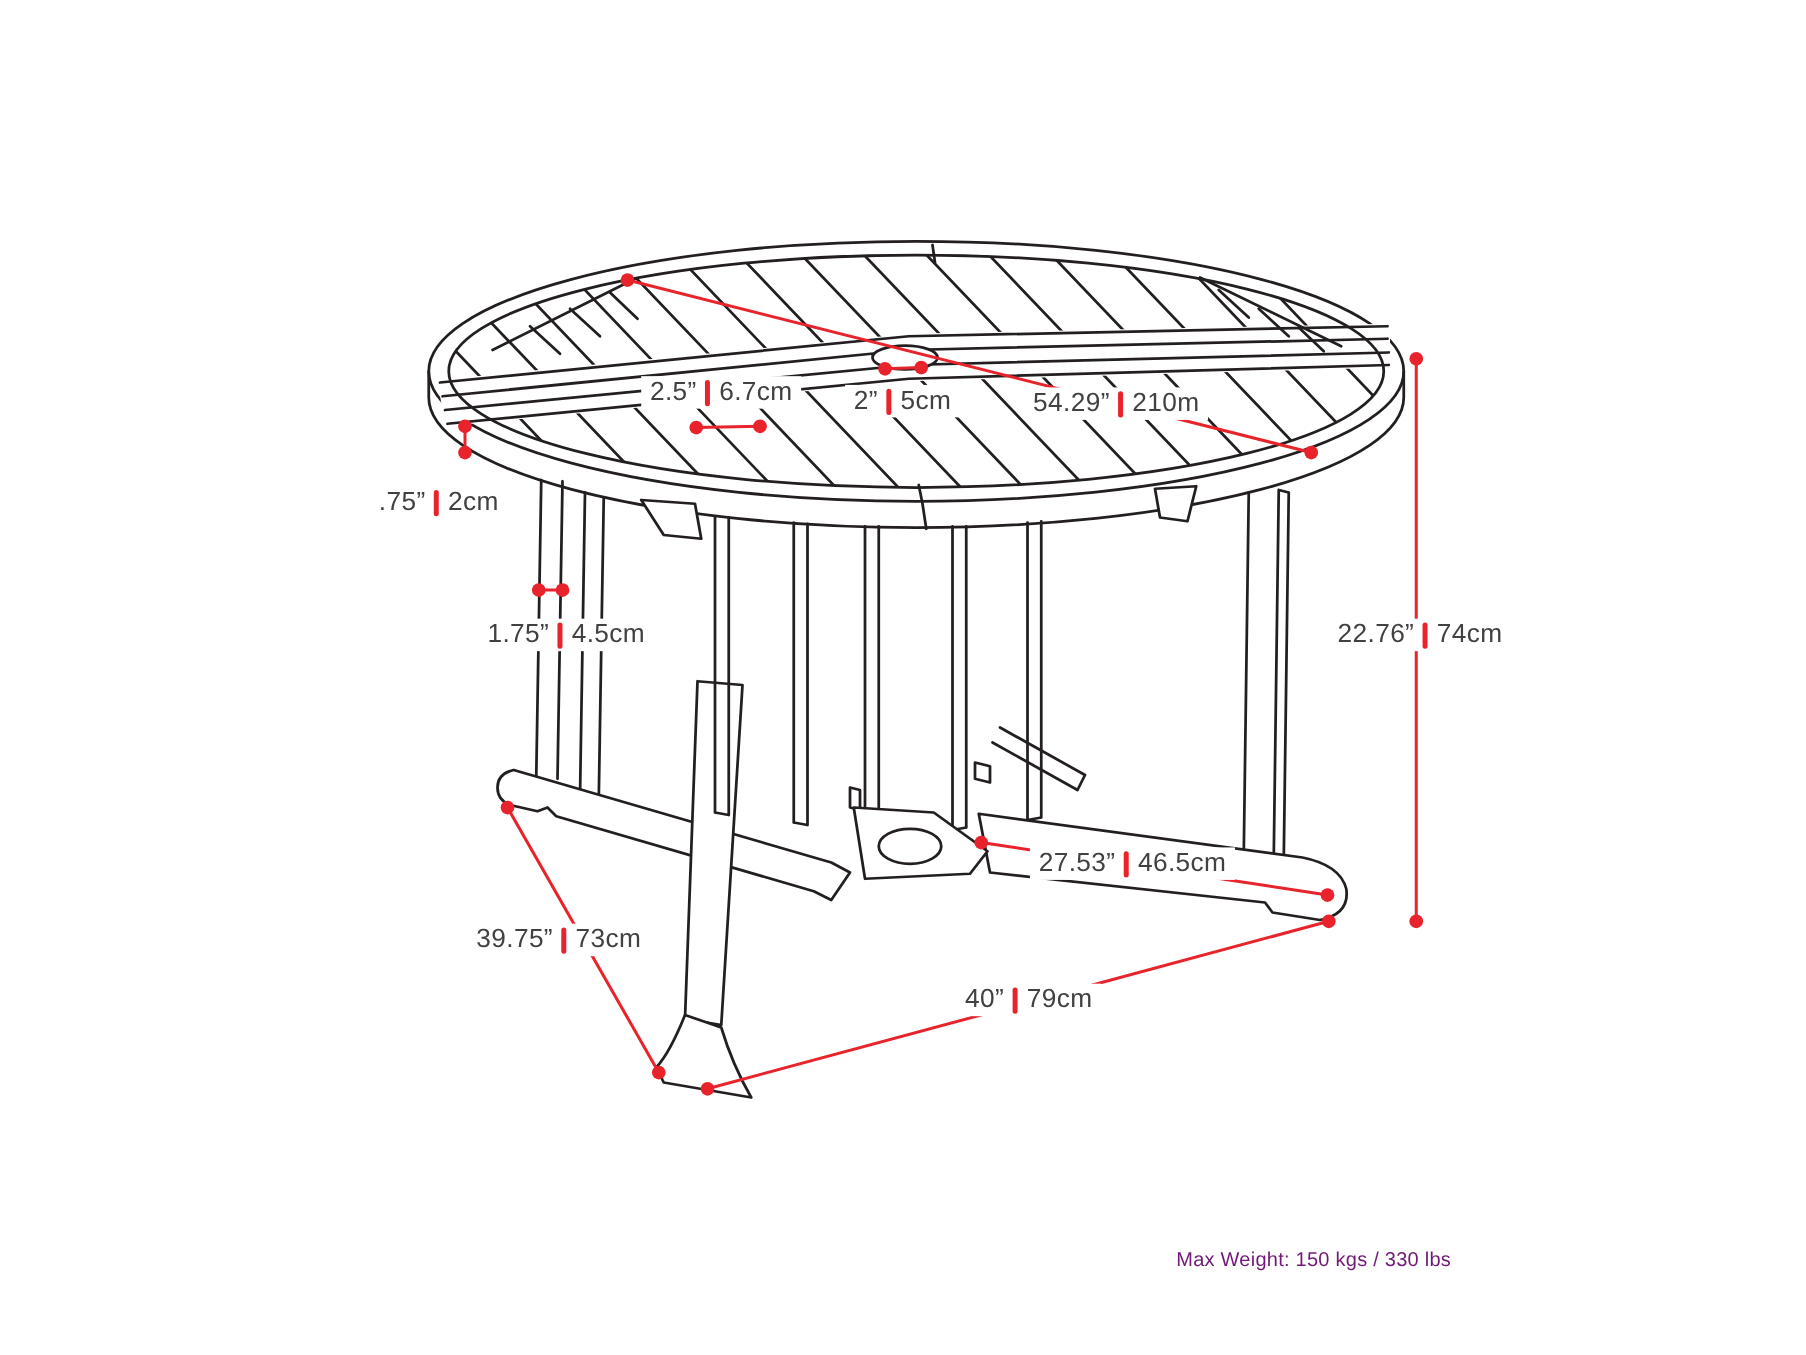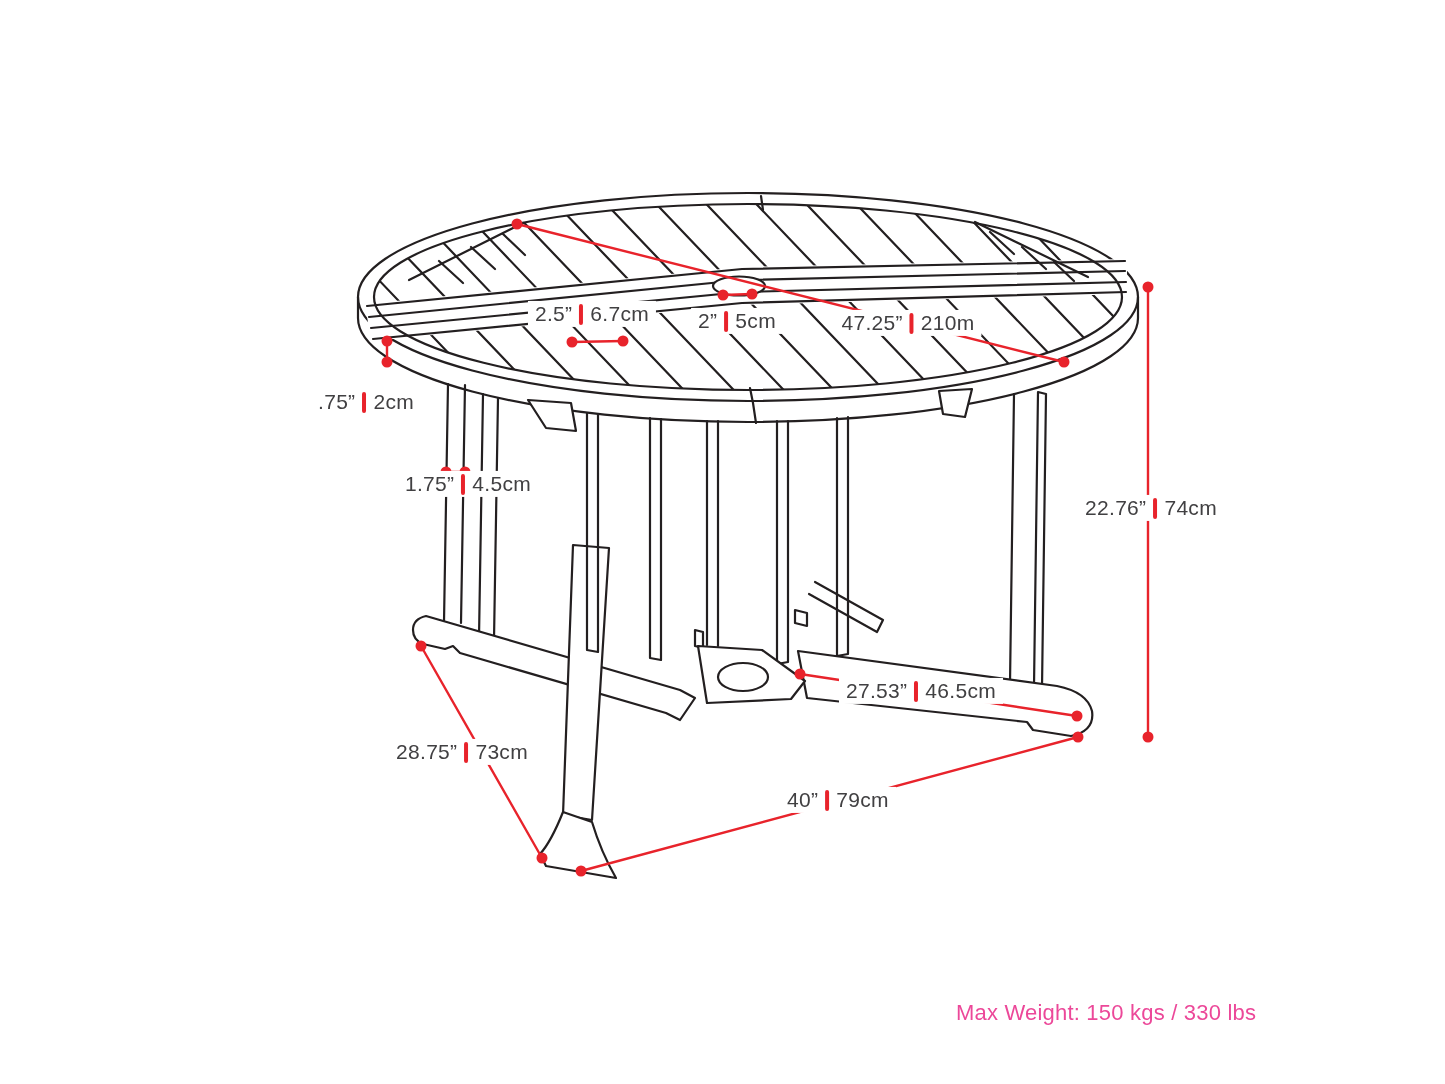"2.5”" .stage { margin-left: 15px -> none }
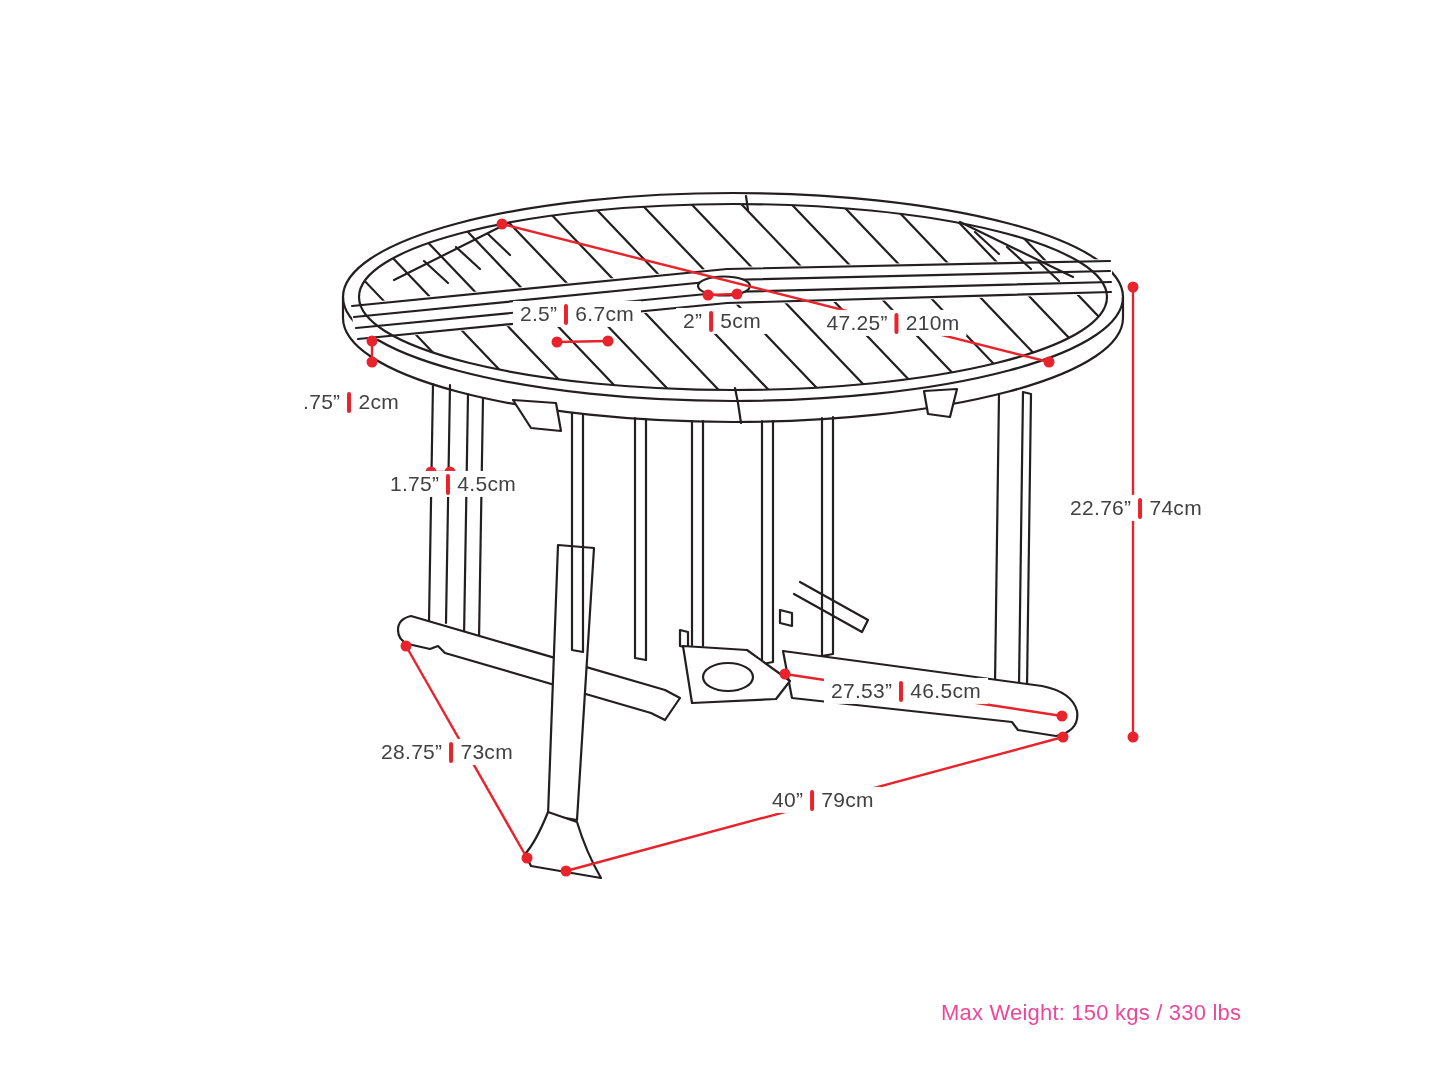"47.25”" span { text: 47.25 -> 54.29 }
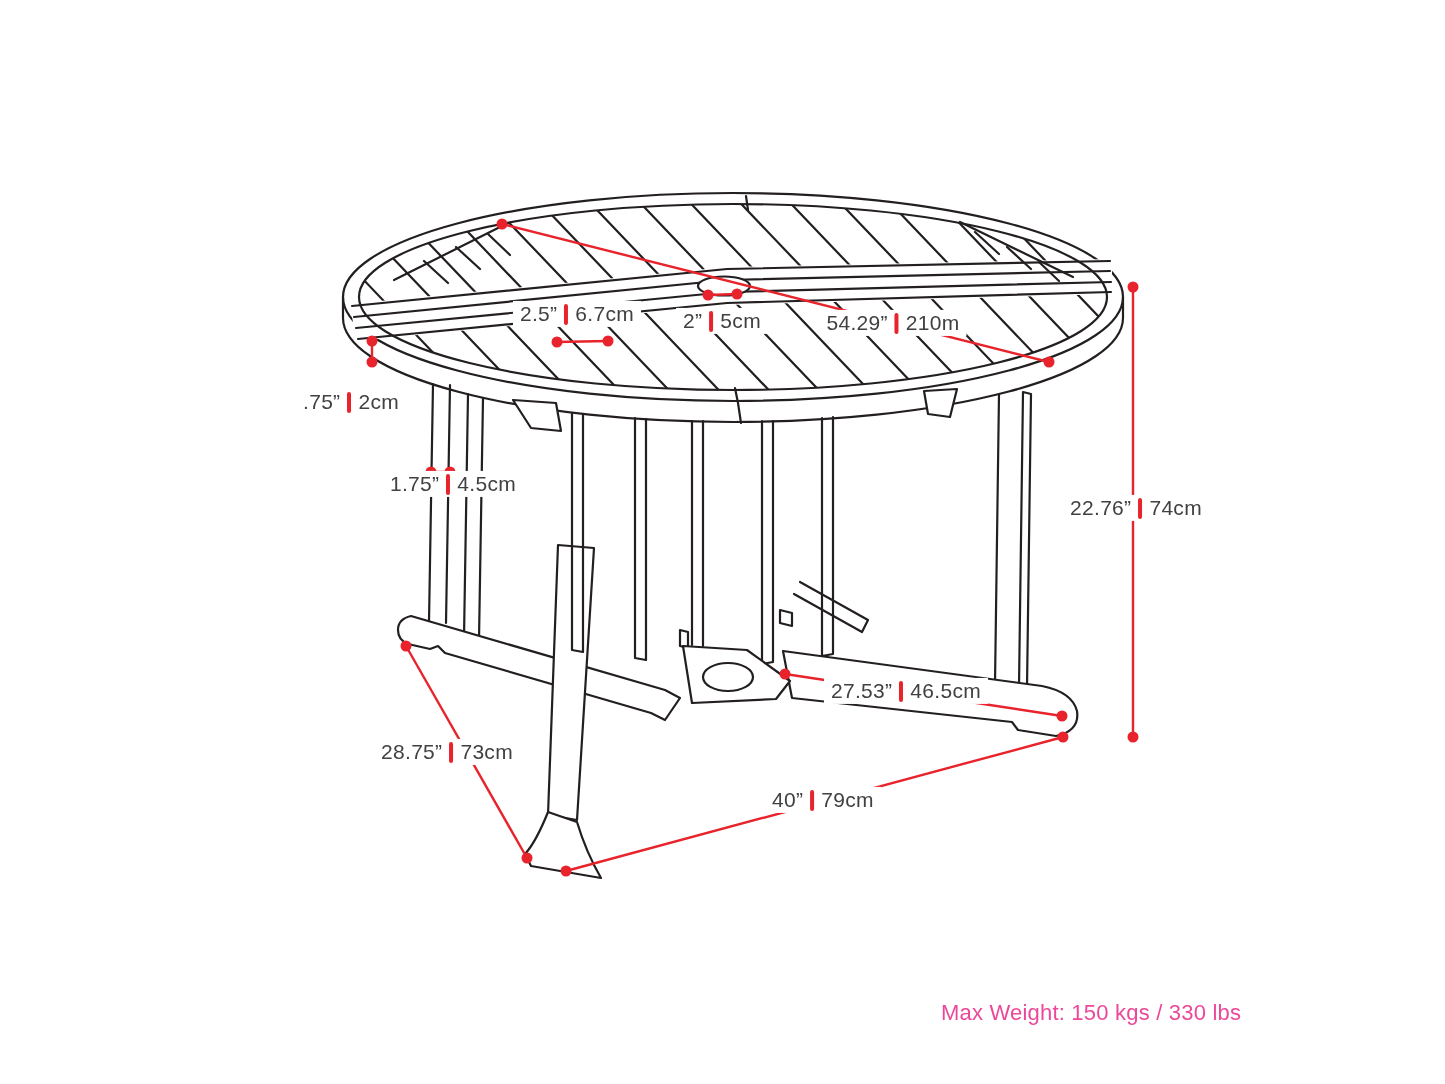"1.75”" div.dim { top: 484px -> 508px }
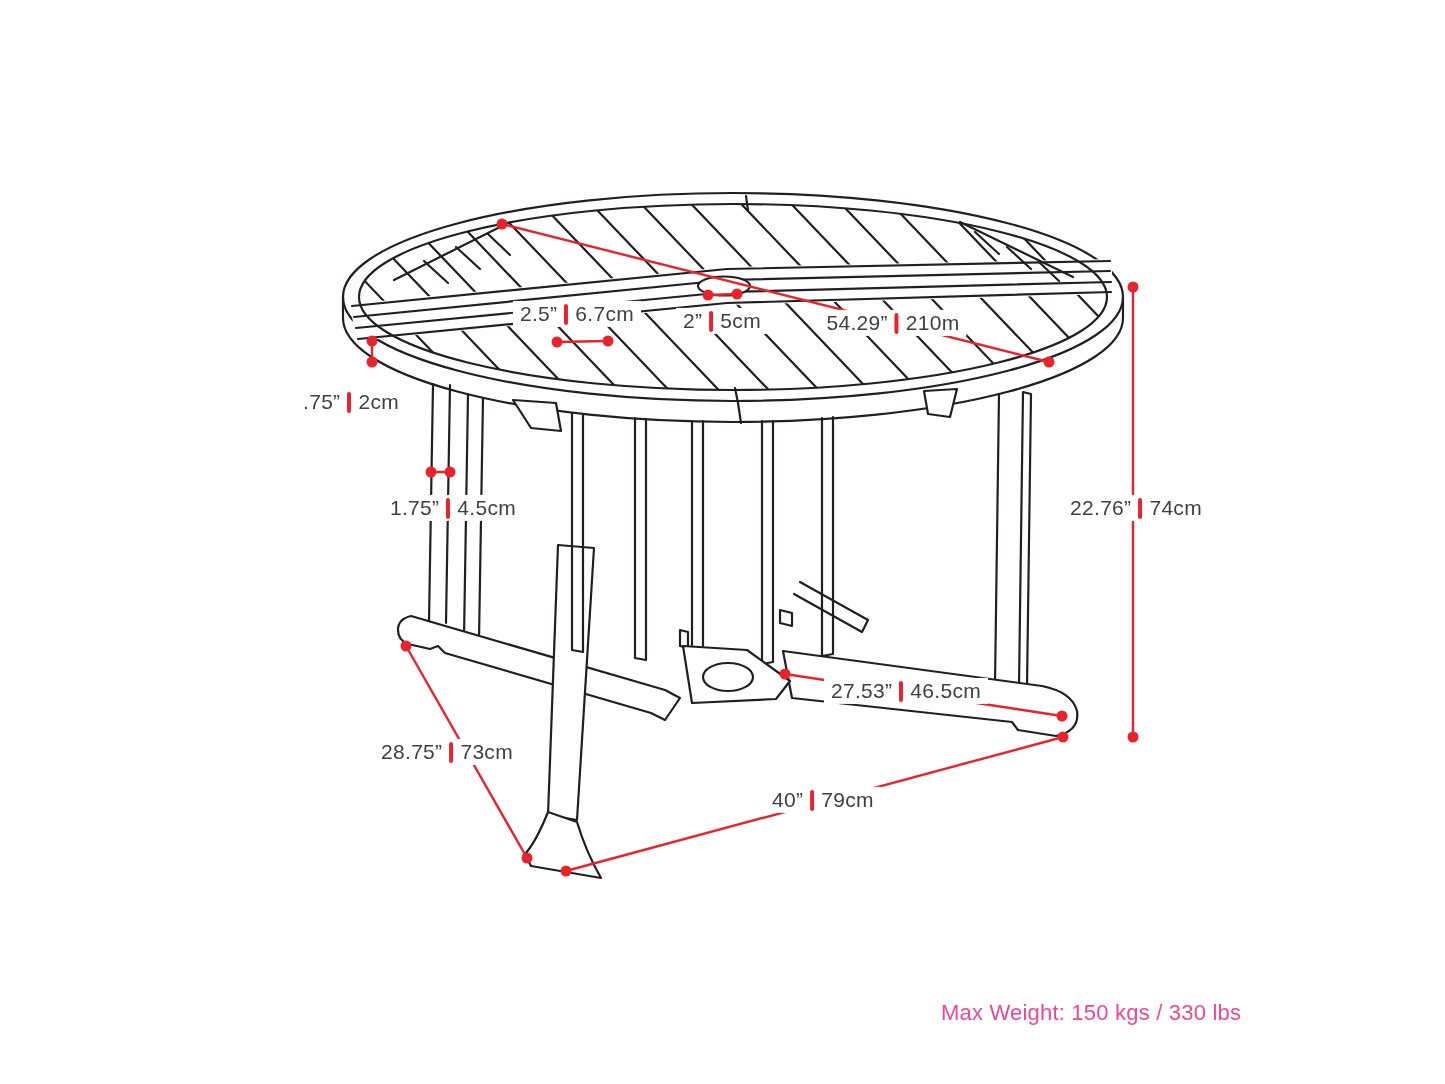"28.75”" span { text: 28.75 -> 39.75 }
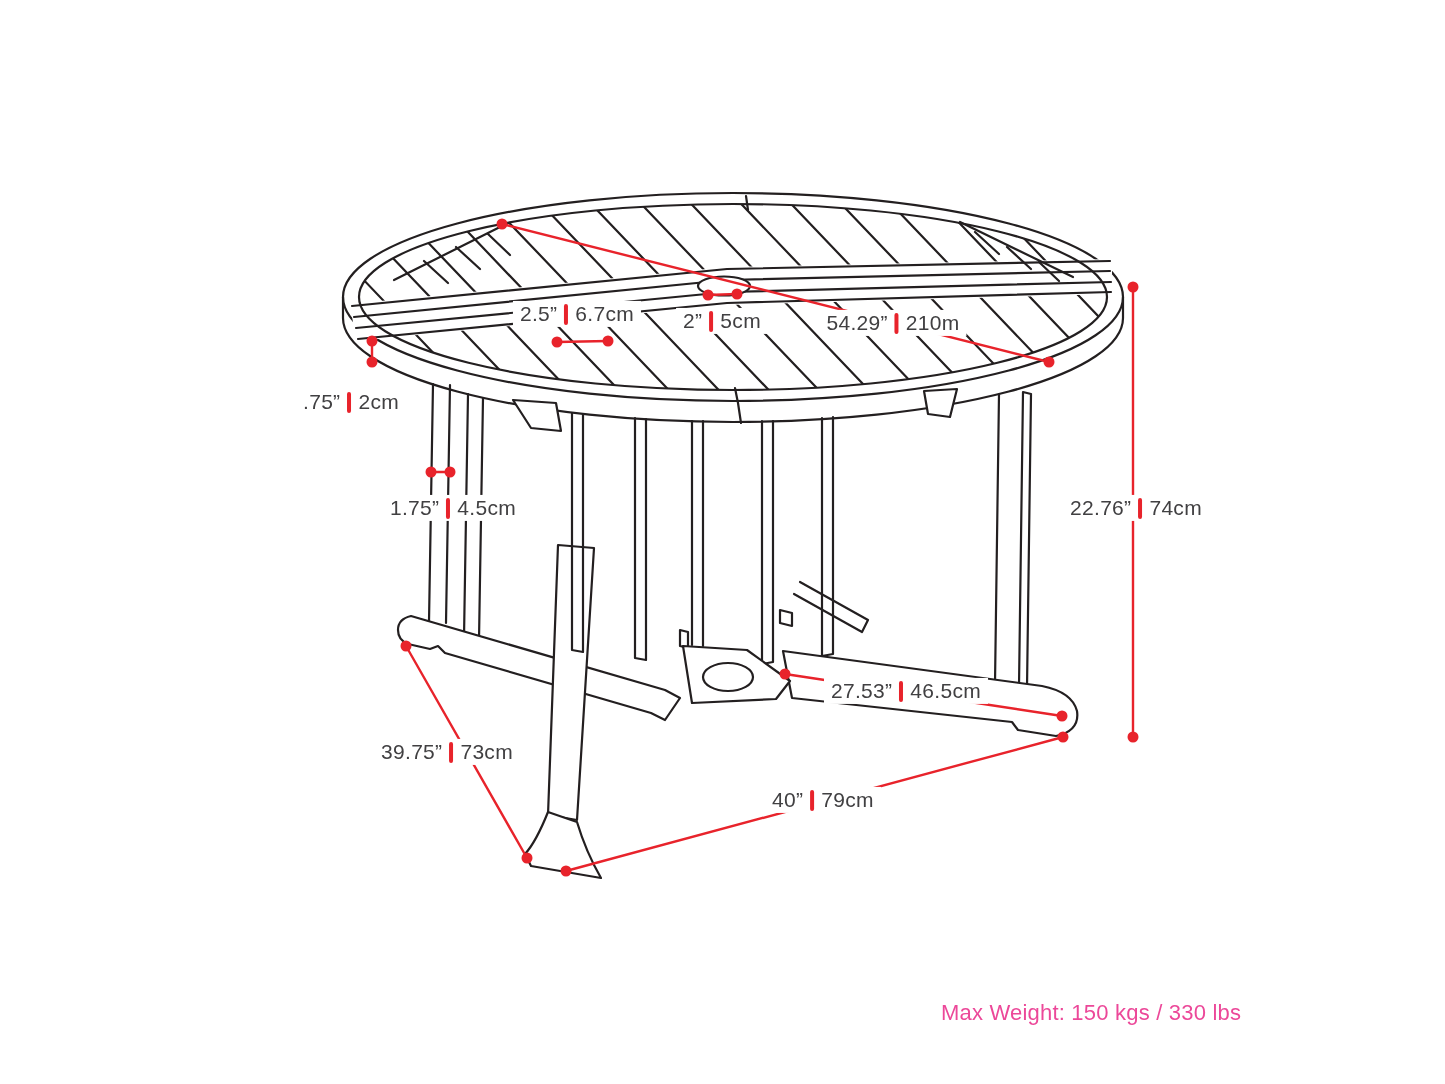"Max Weight: 150 kgs /" .note { color: #ec4899 -> #701a75; font-size: 22px -> 16px }
